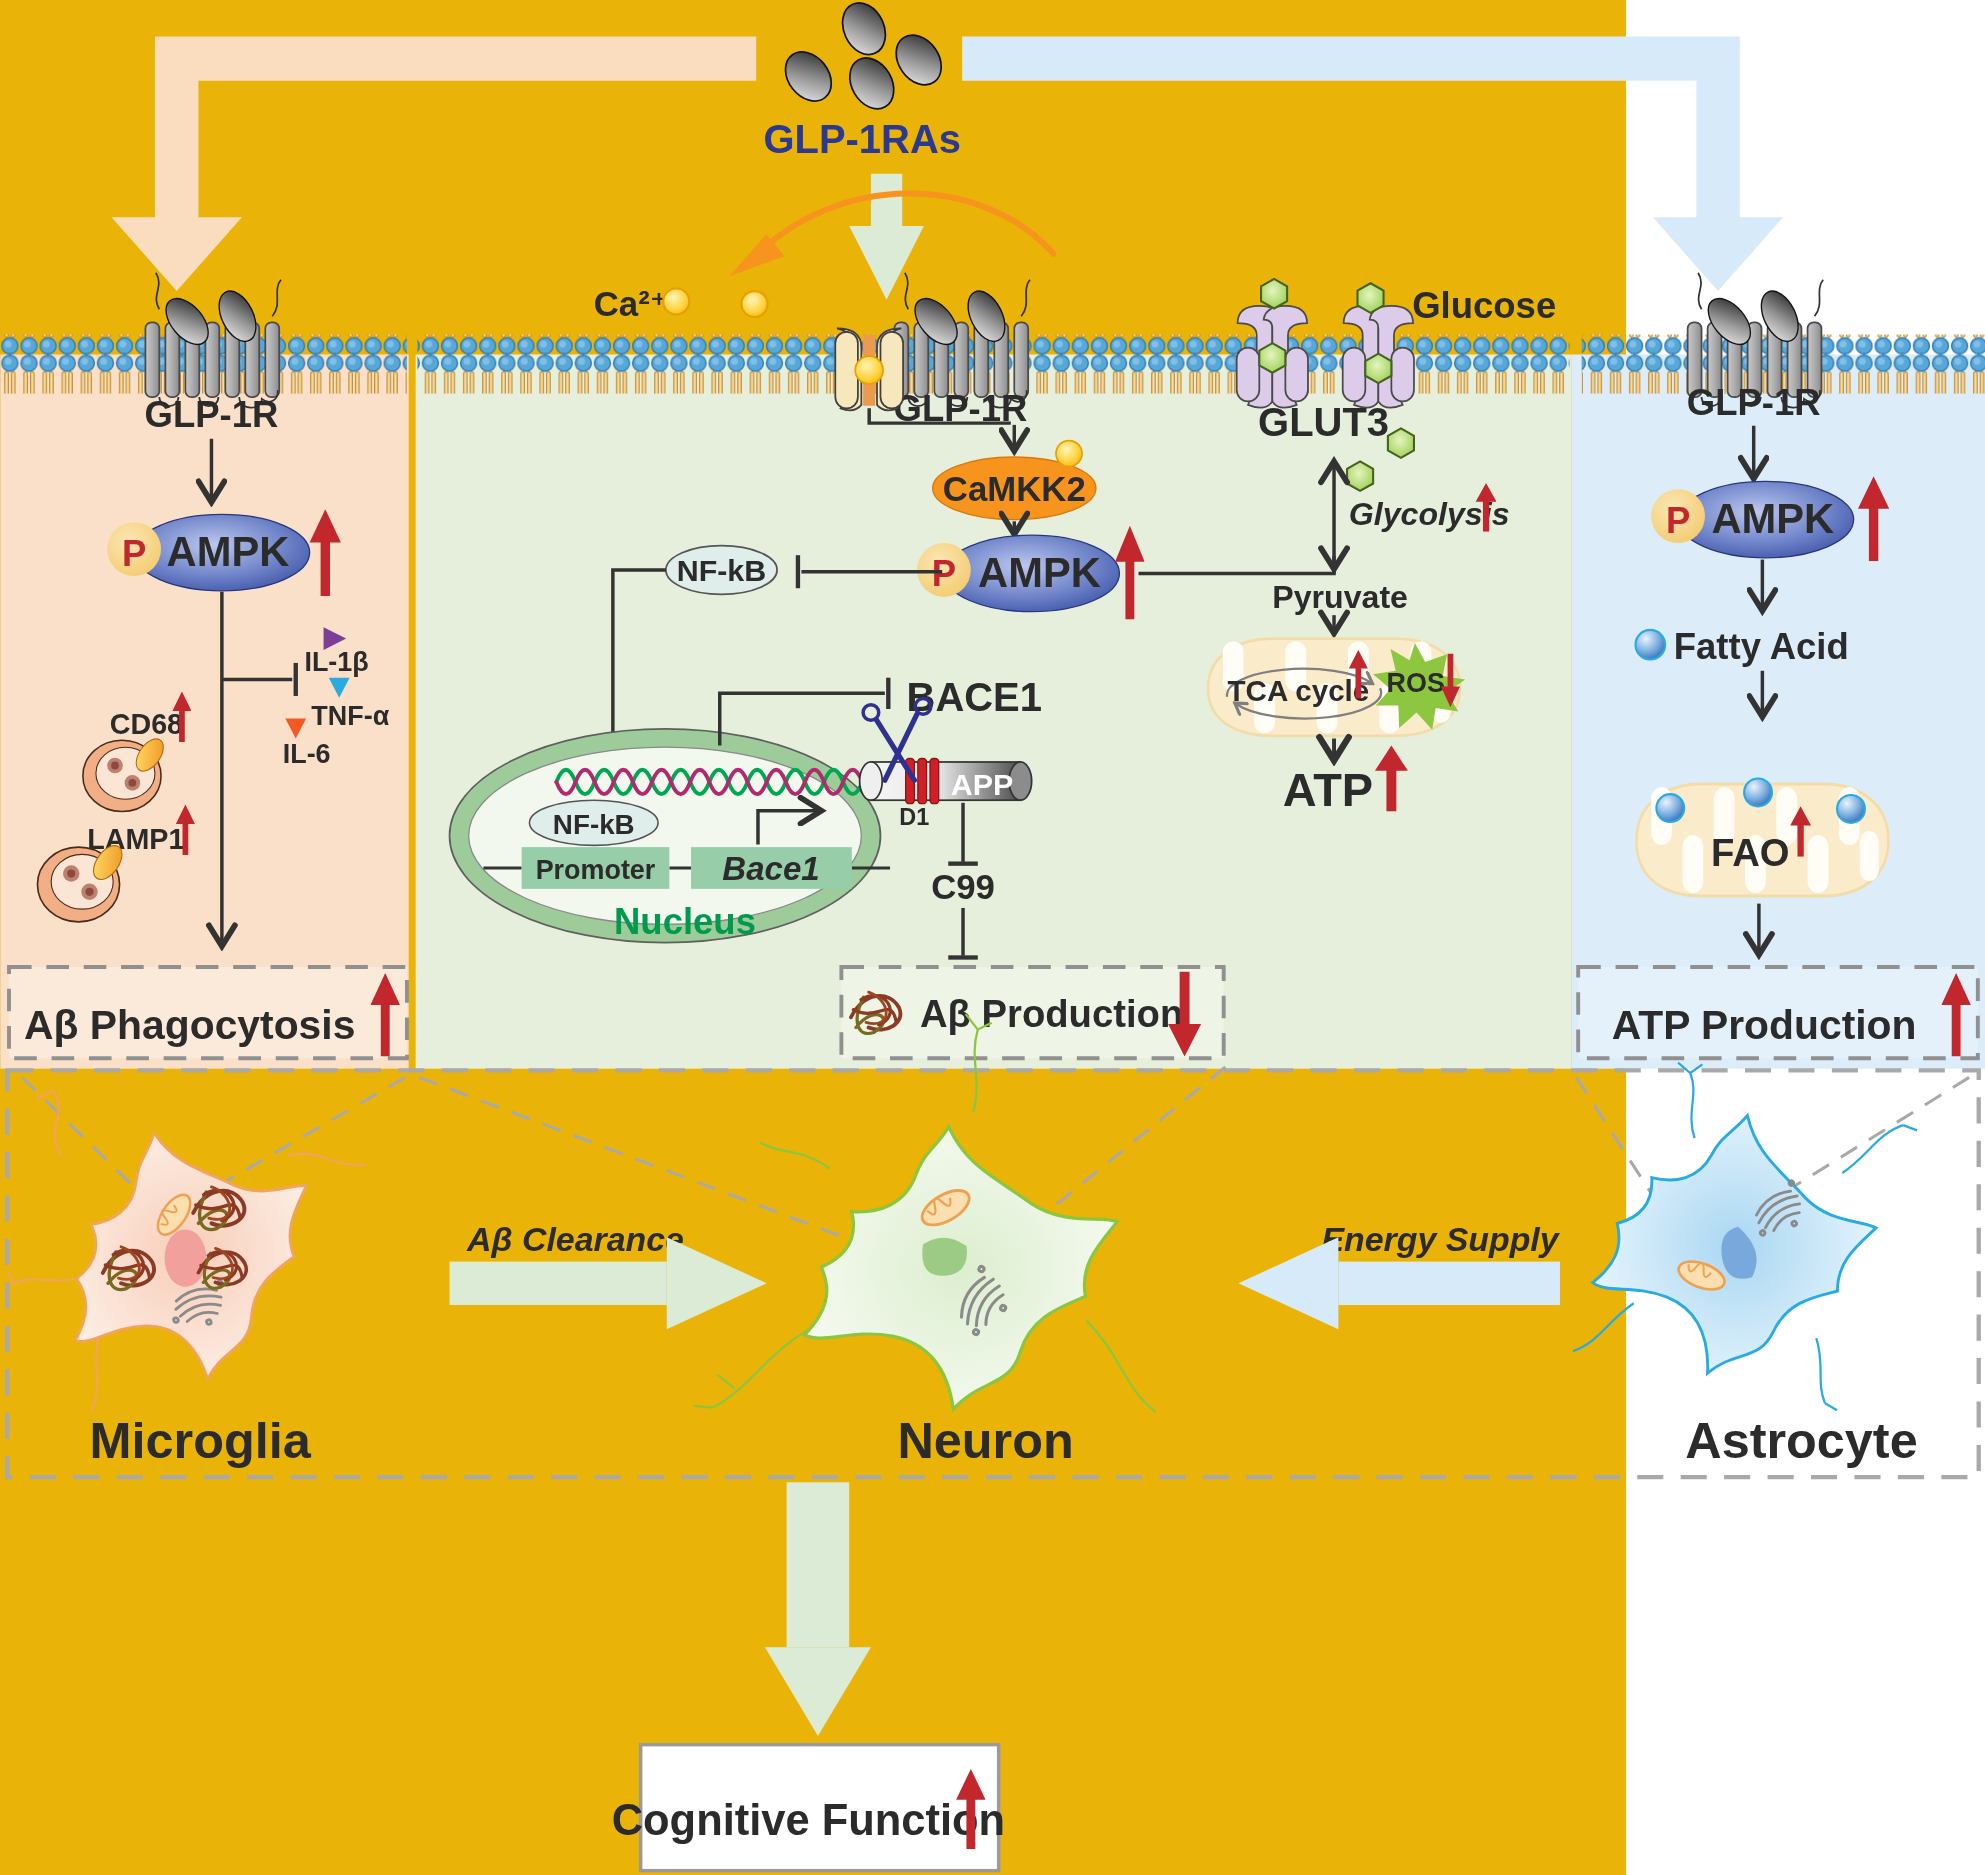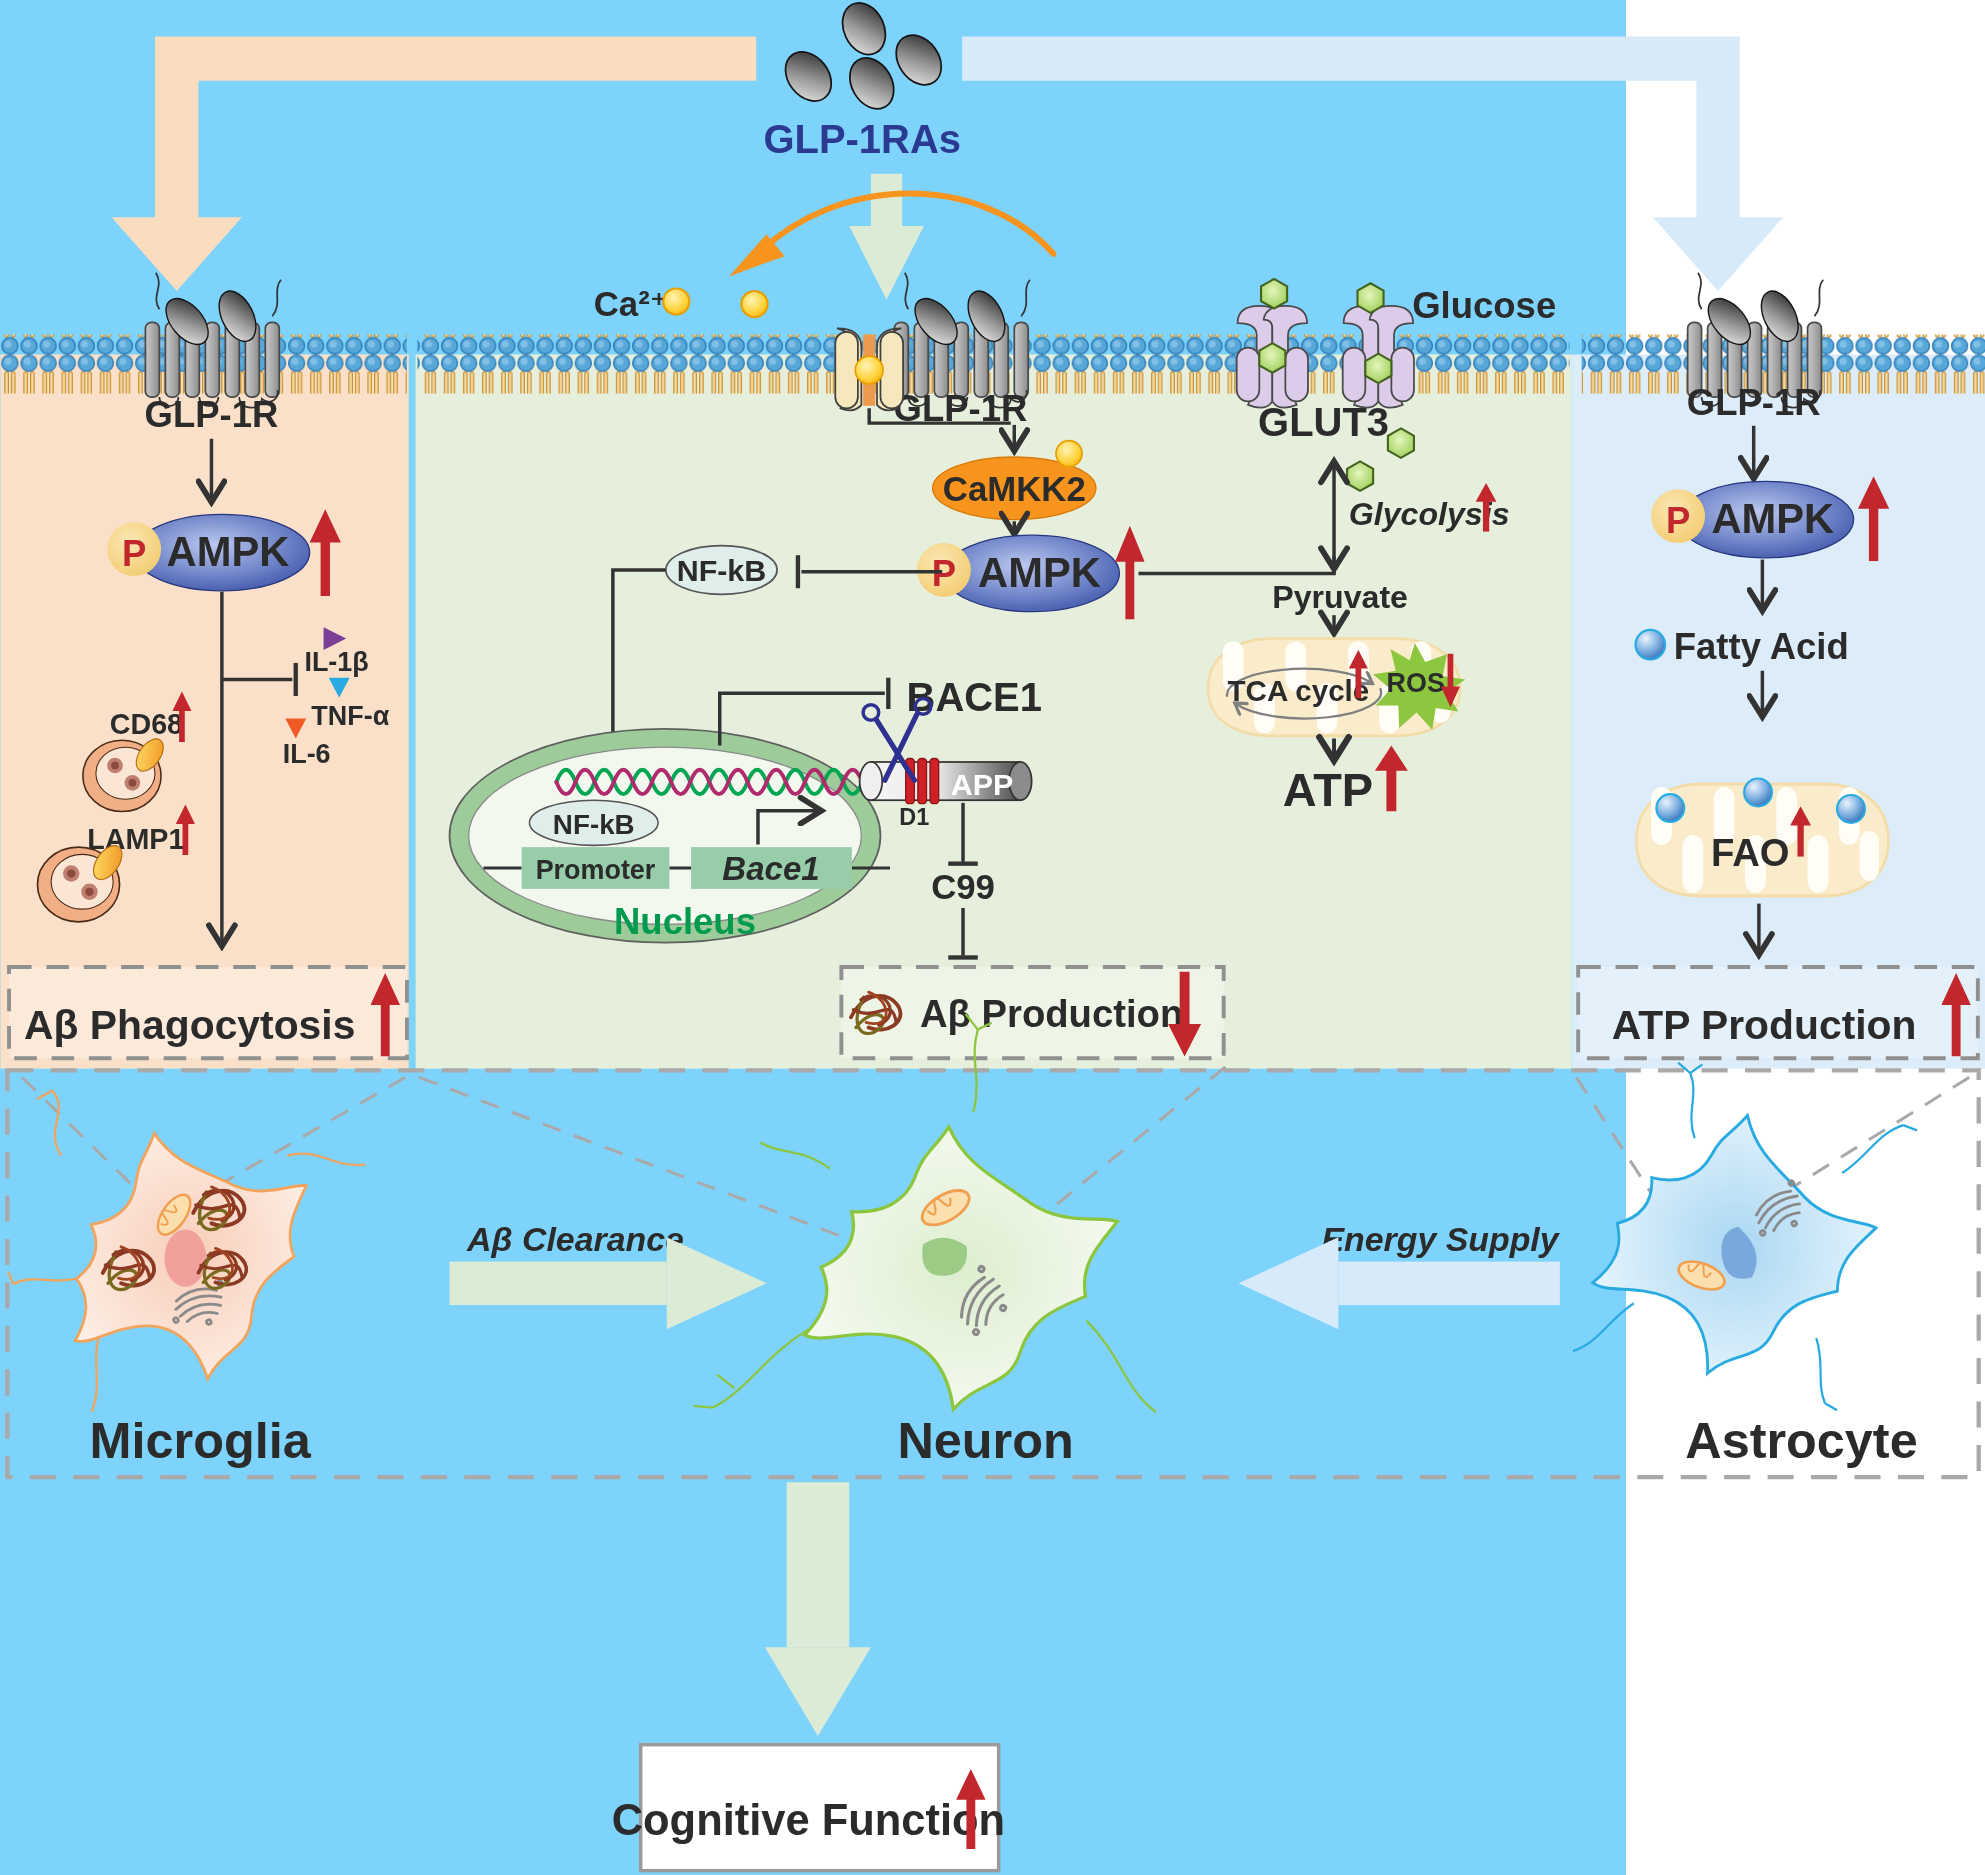"GLP-1RAs" .stage { background: #7dd3fc -> #eab308 }
